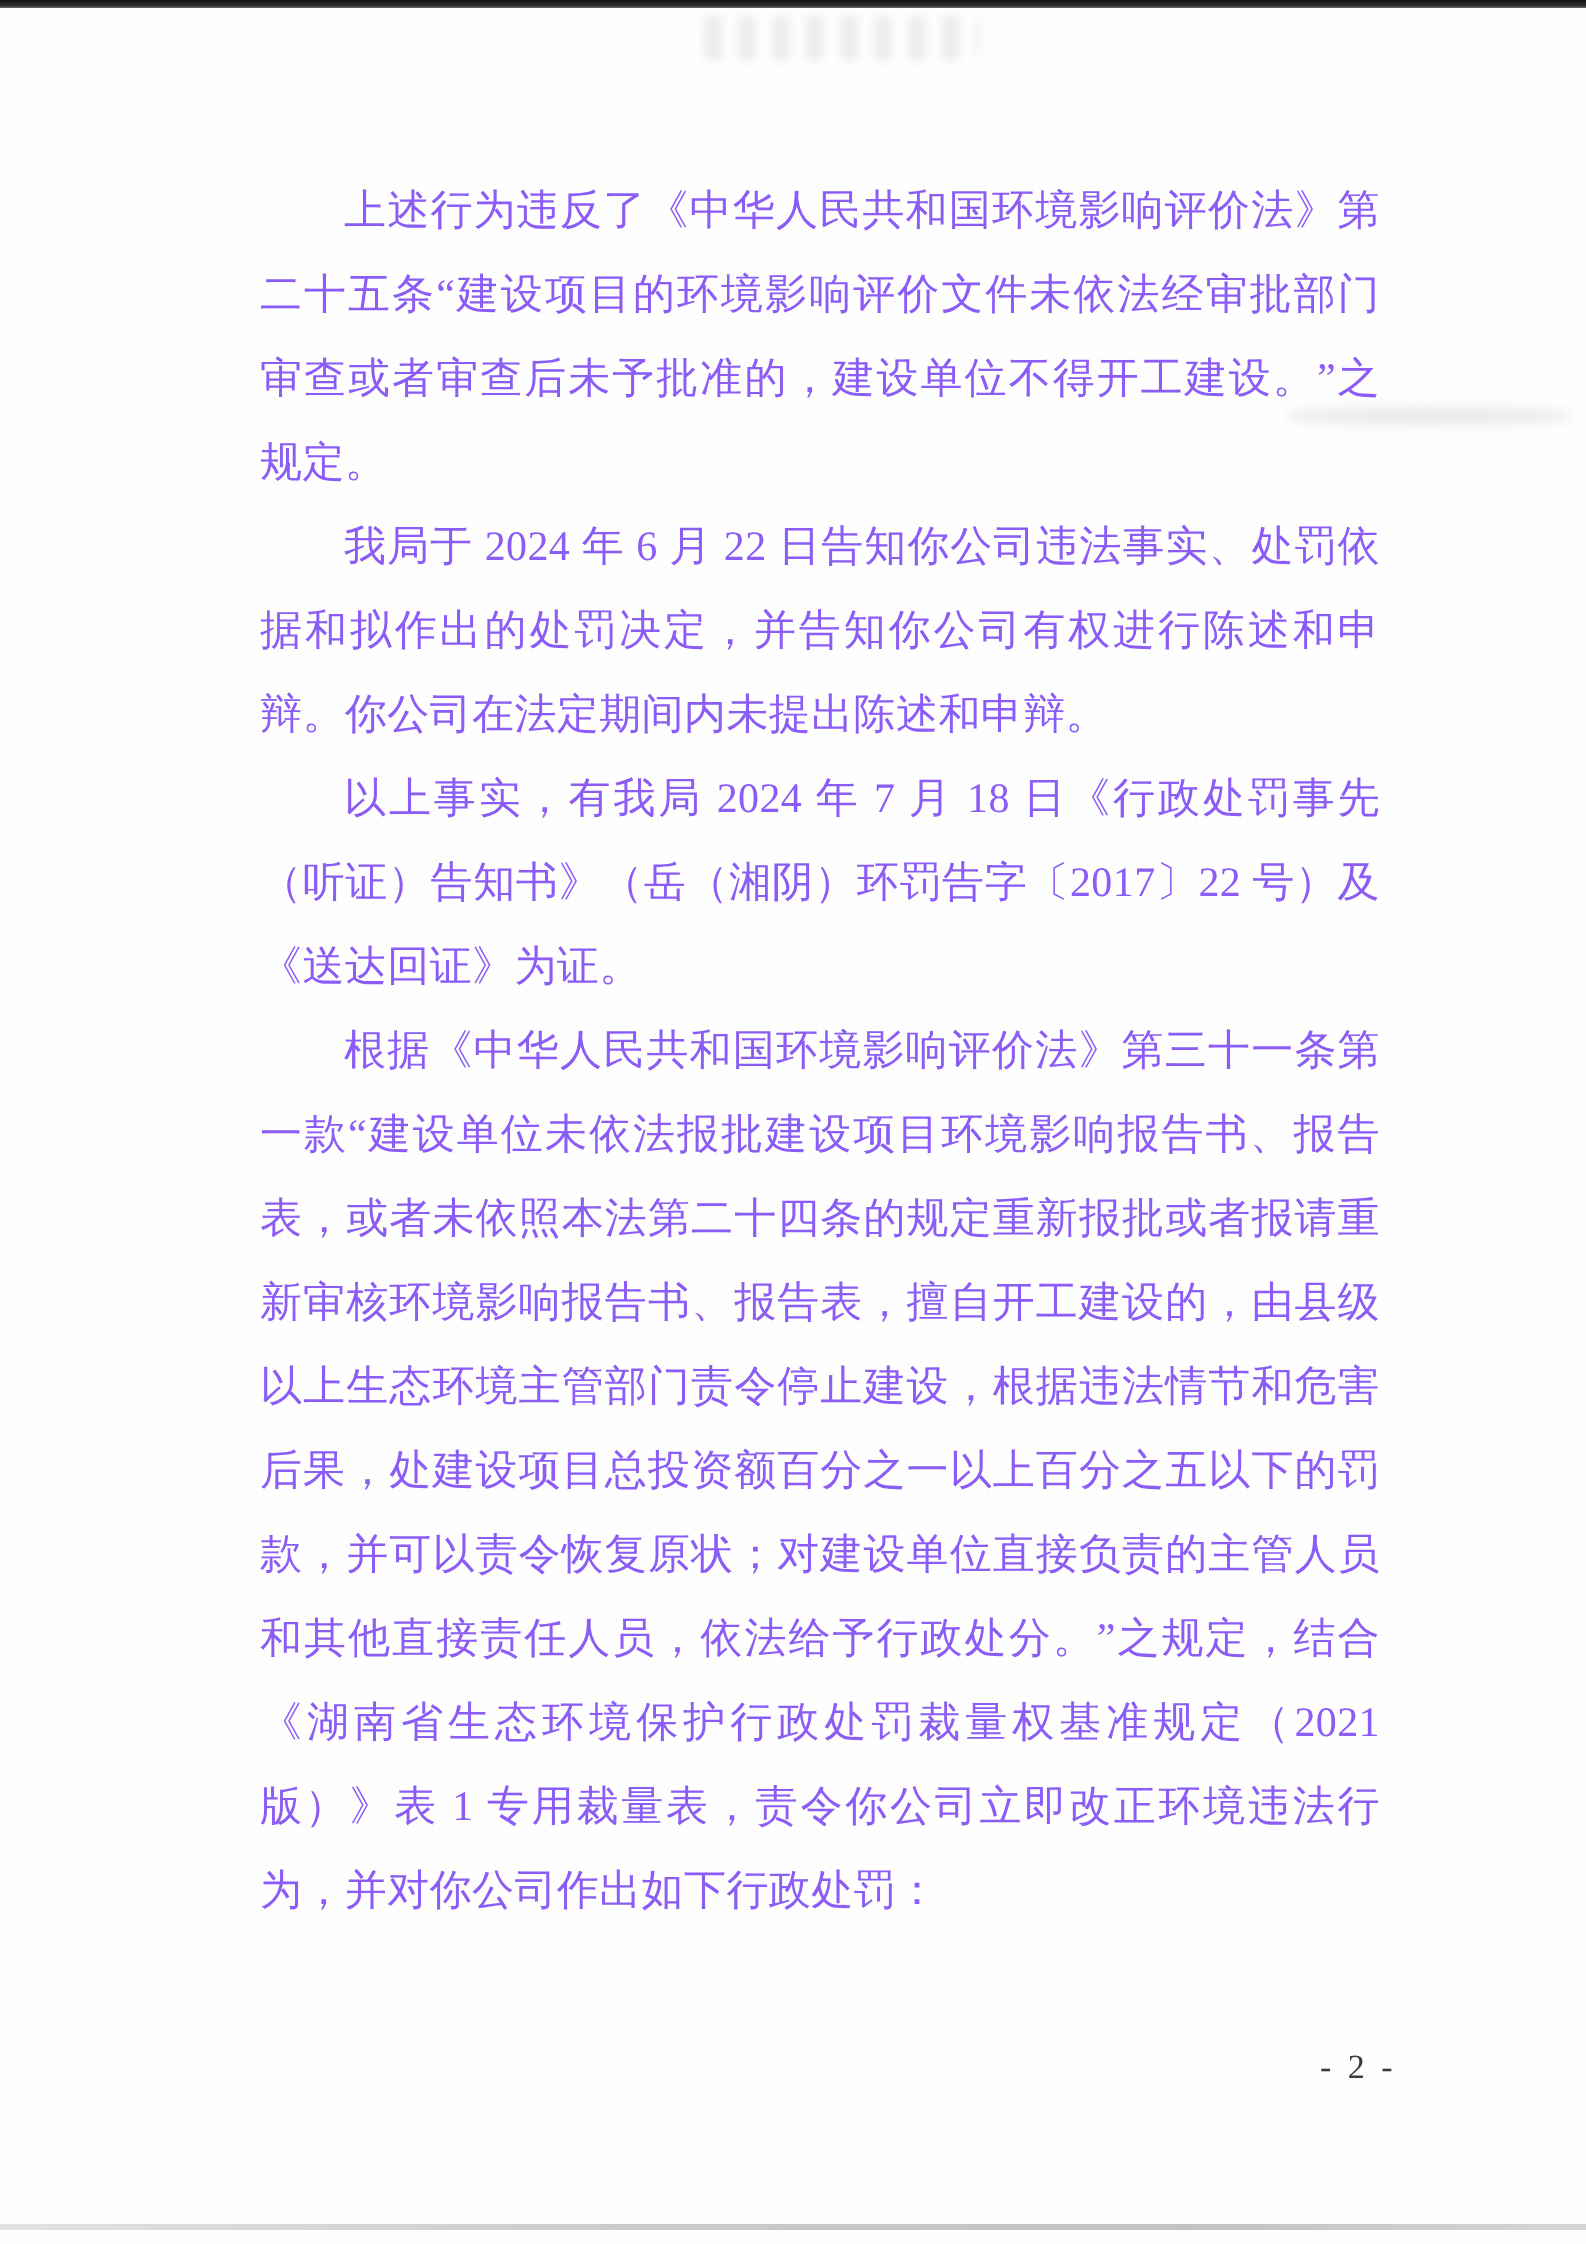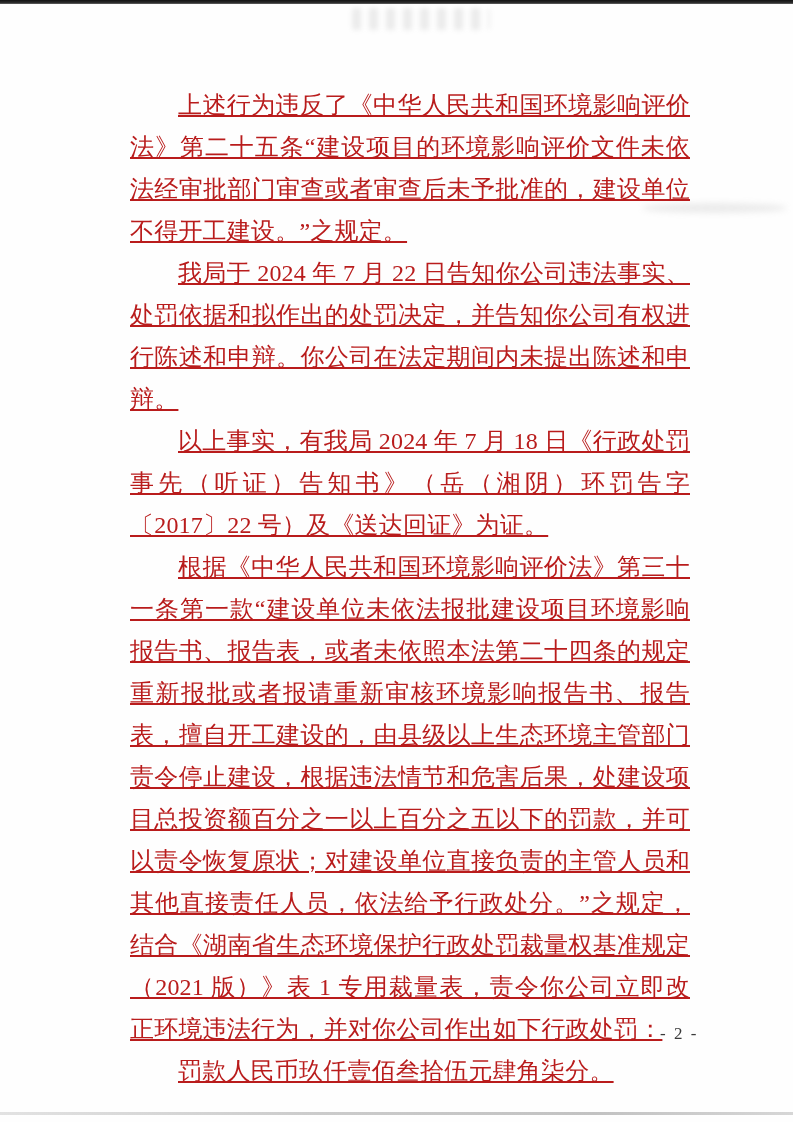"上述行为违反了《中华人民共和国环境影响评价法》第二十五条“建设项目的环境影响评价" .body-text { color: #b91c1c -> #8b5cf6; font-size: 24px -> 21px; text-decoration: underline -> none }
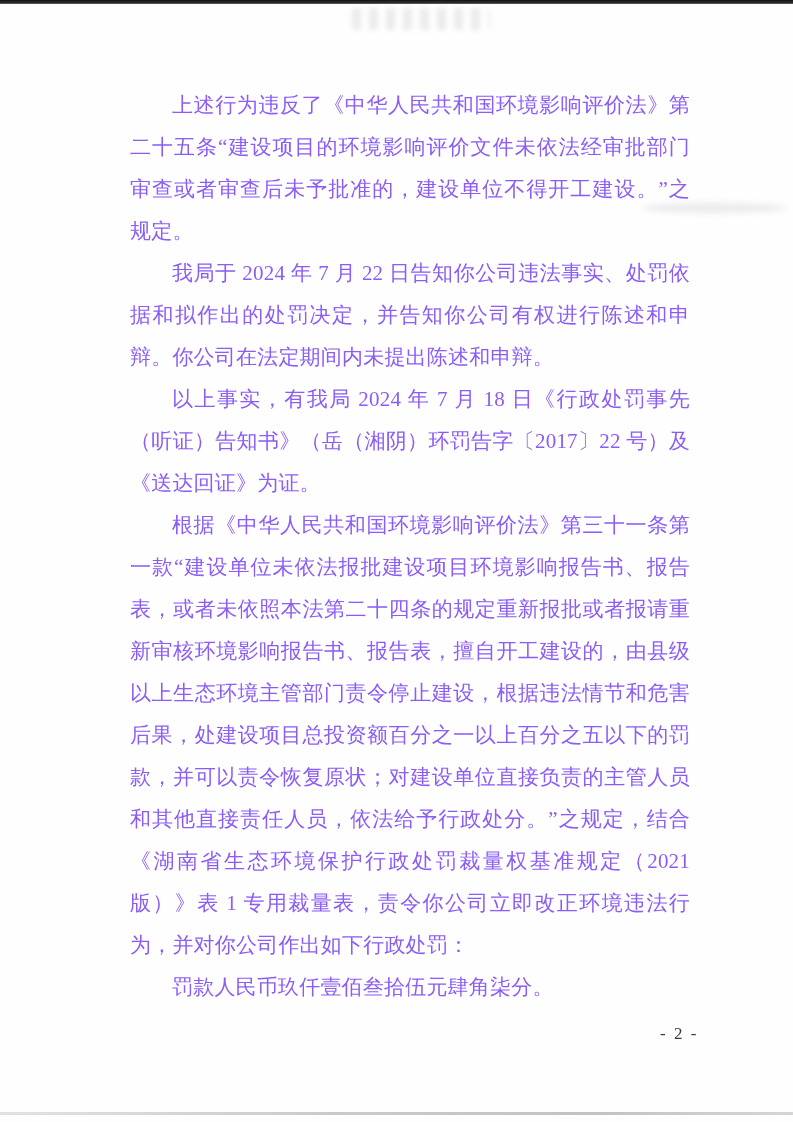"我局于 2024 年 7 月" p { text: 7 -> 6 }
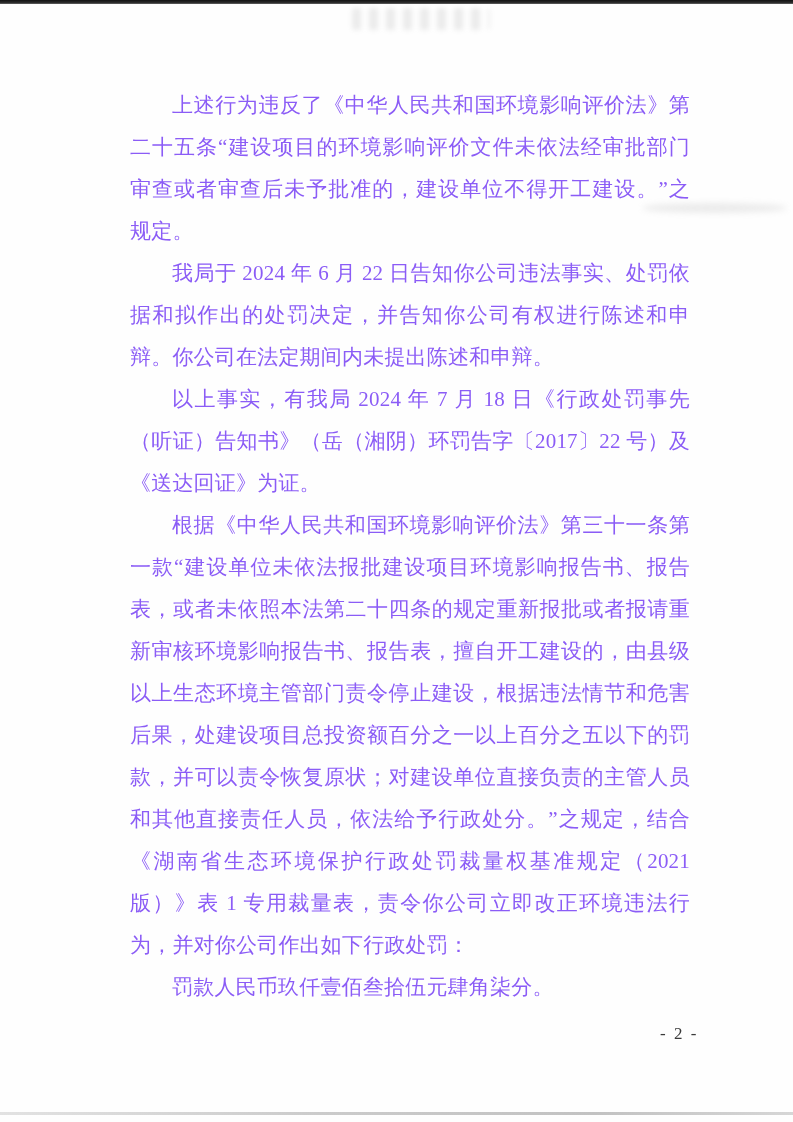"罚款人民币玖仟壹佰叁拾伍元肆角柒分。" p { html: <p>罚款人民币玖仟壹佰叁拾伍元肆角柒分。</p> -> none }
